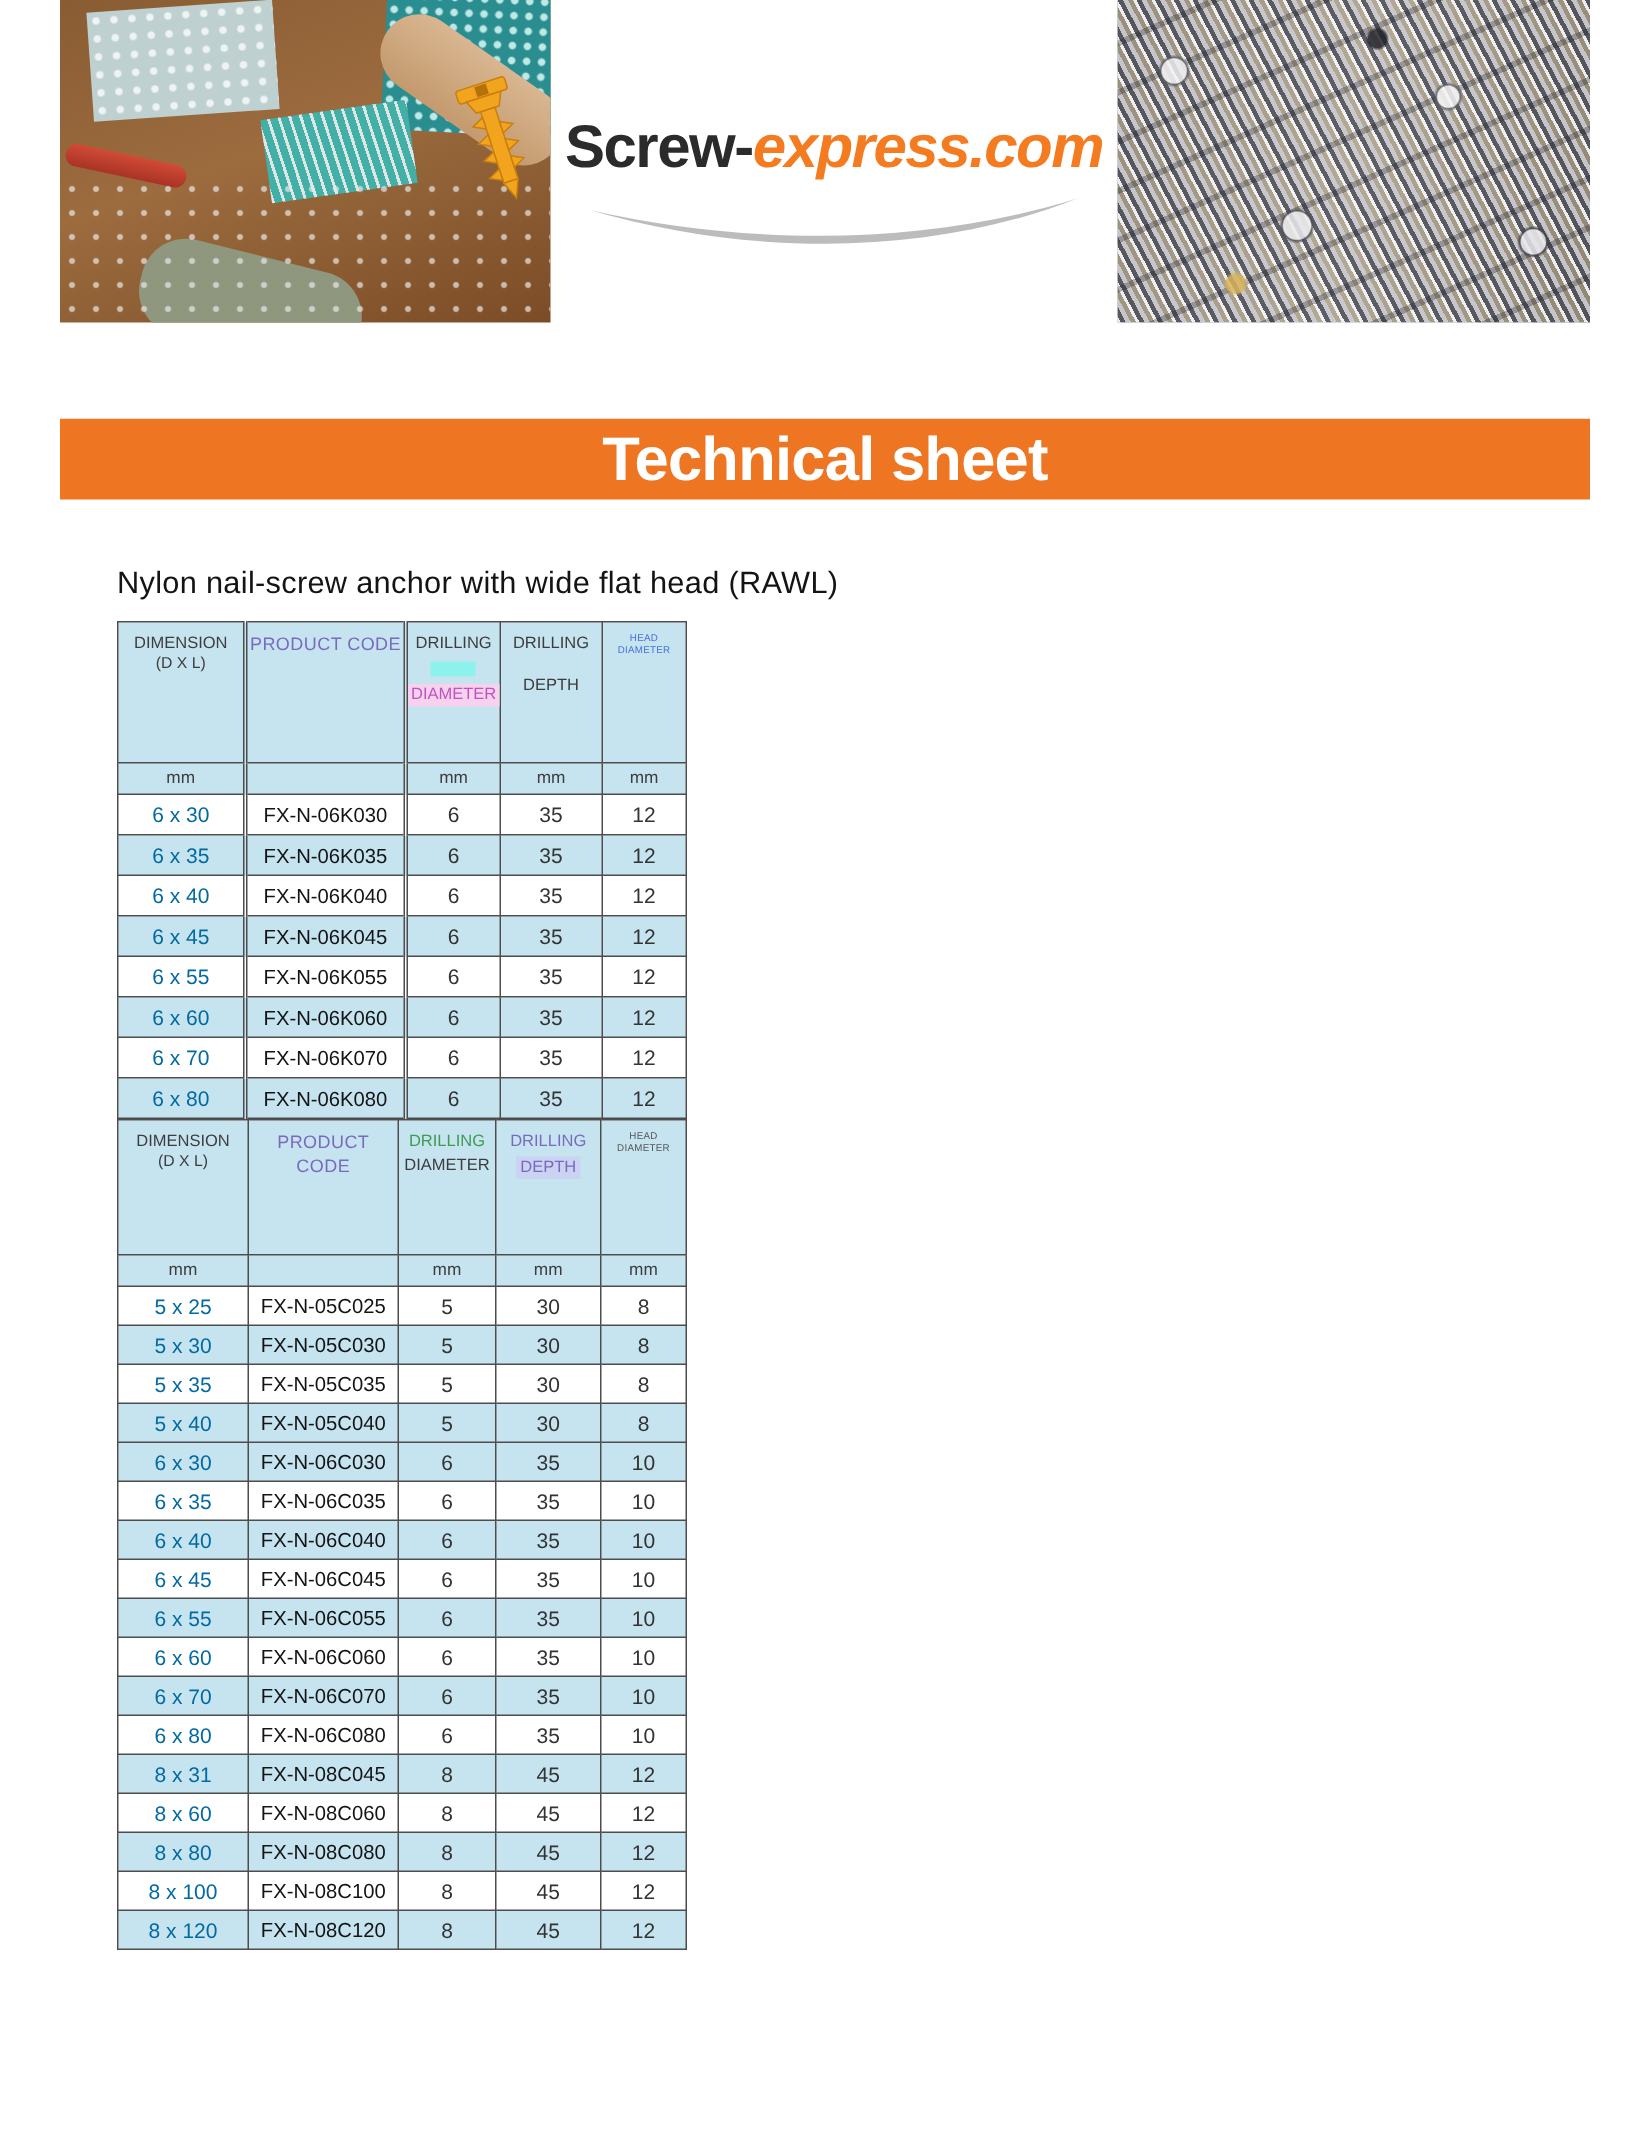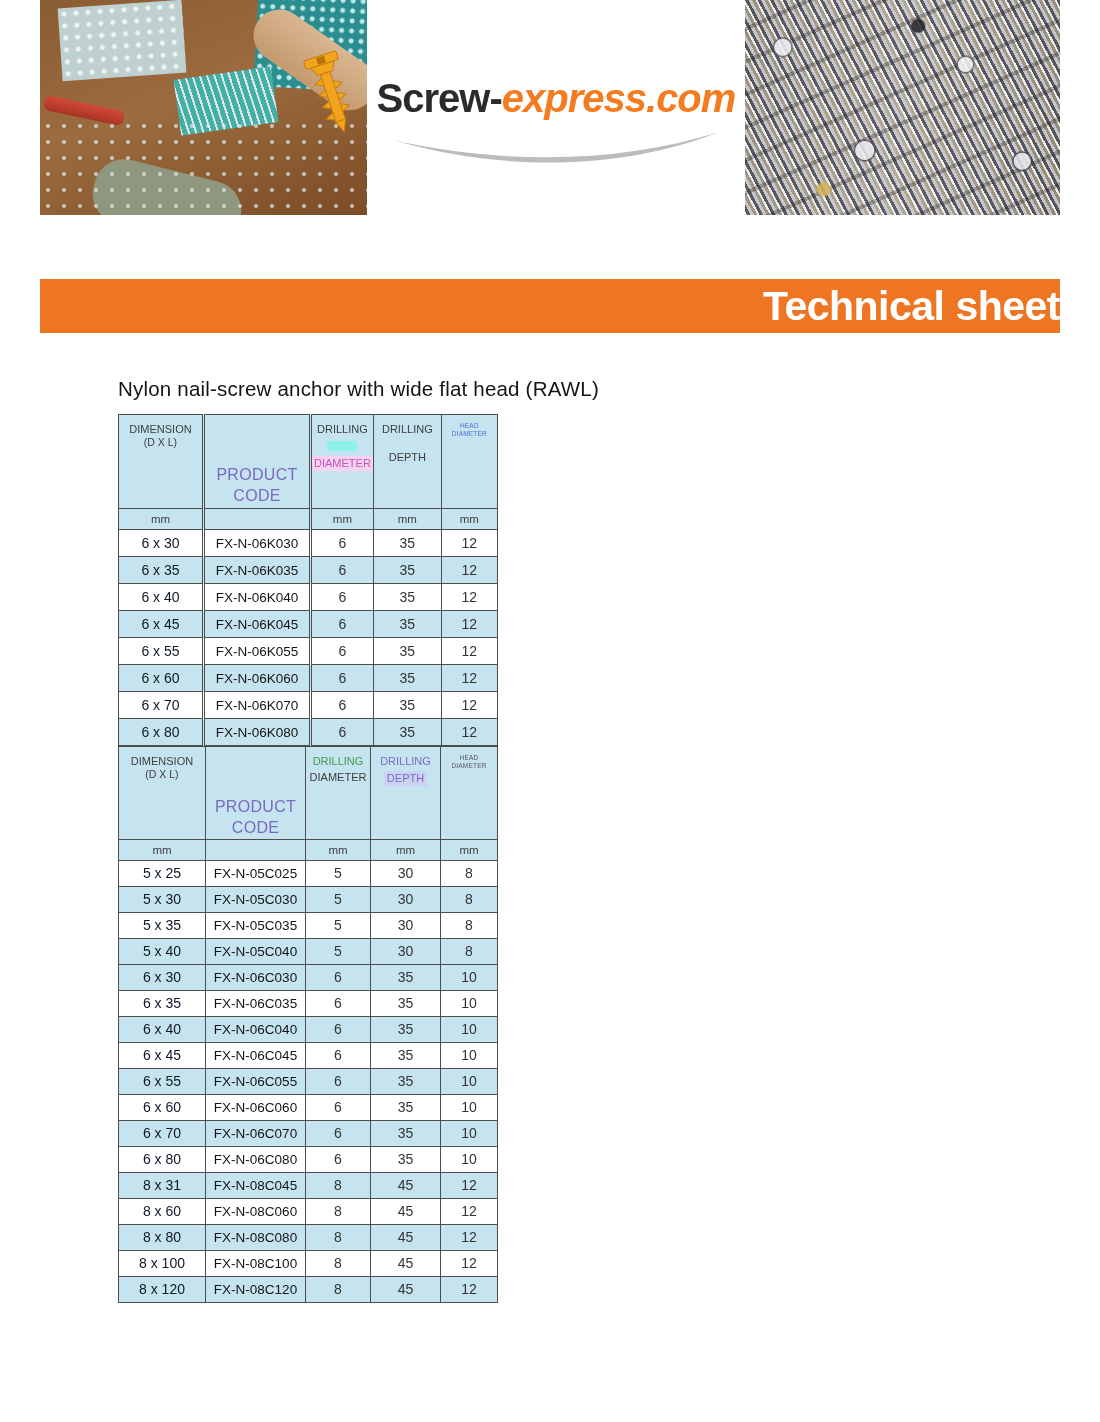"Technical sheet" .banner { justify-content: flex-end -> center }
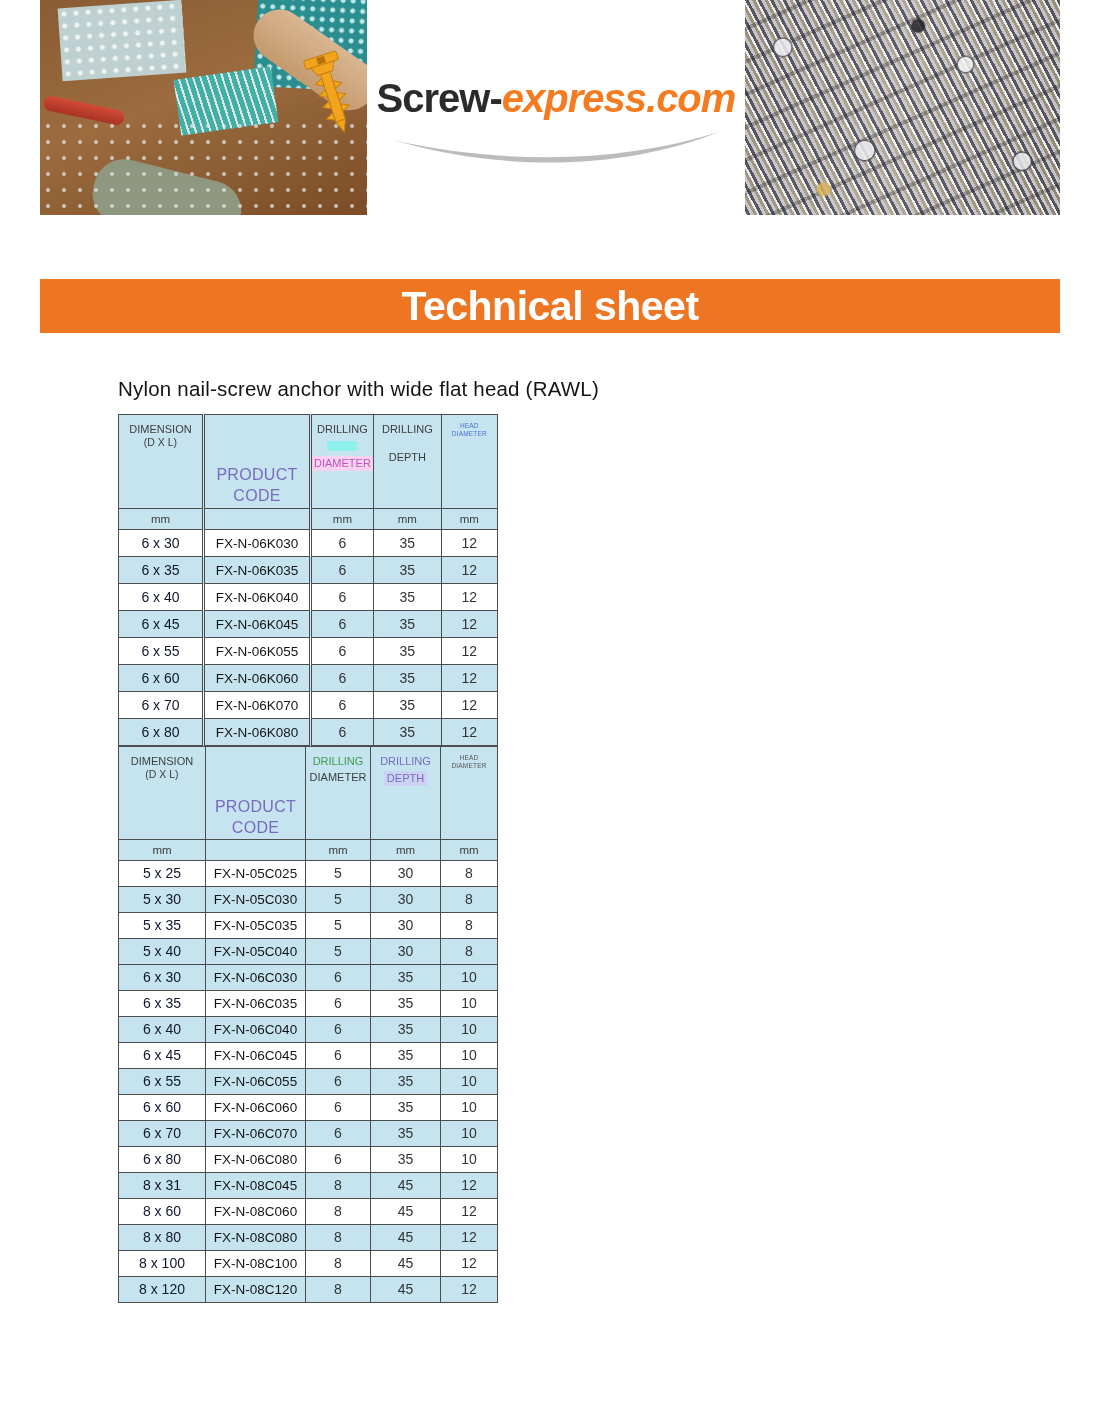"Nylon nail-screw anchor with wide" main { padding-left: 118px -> 78px }
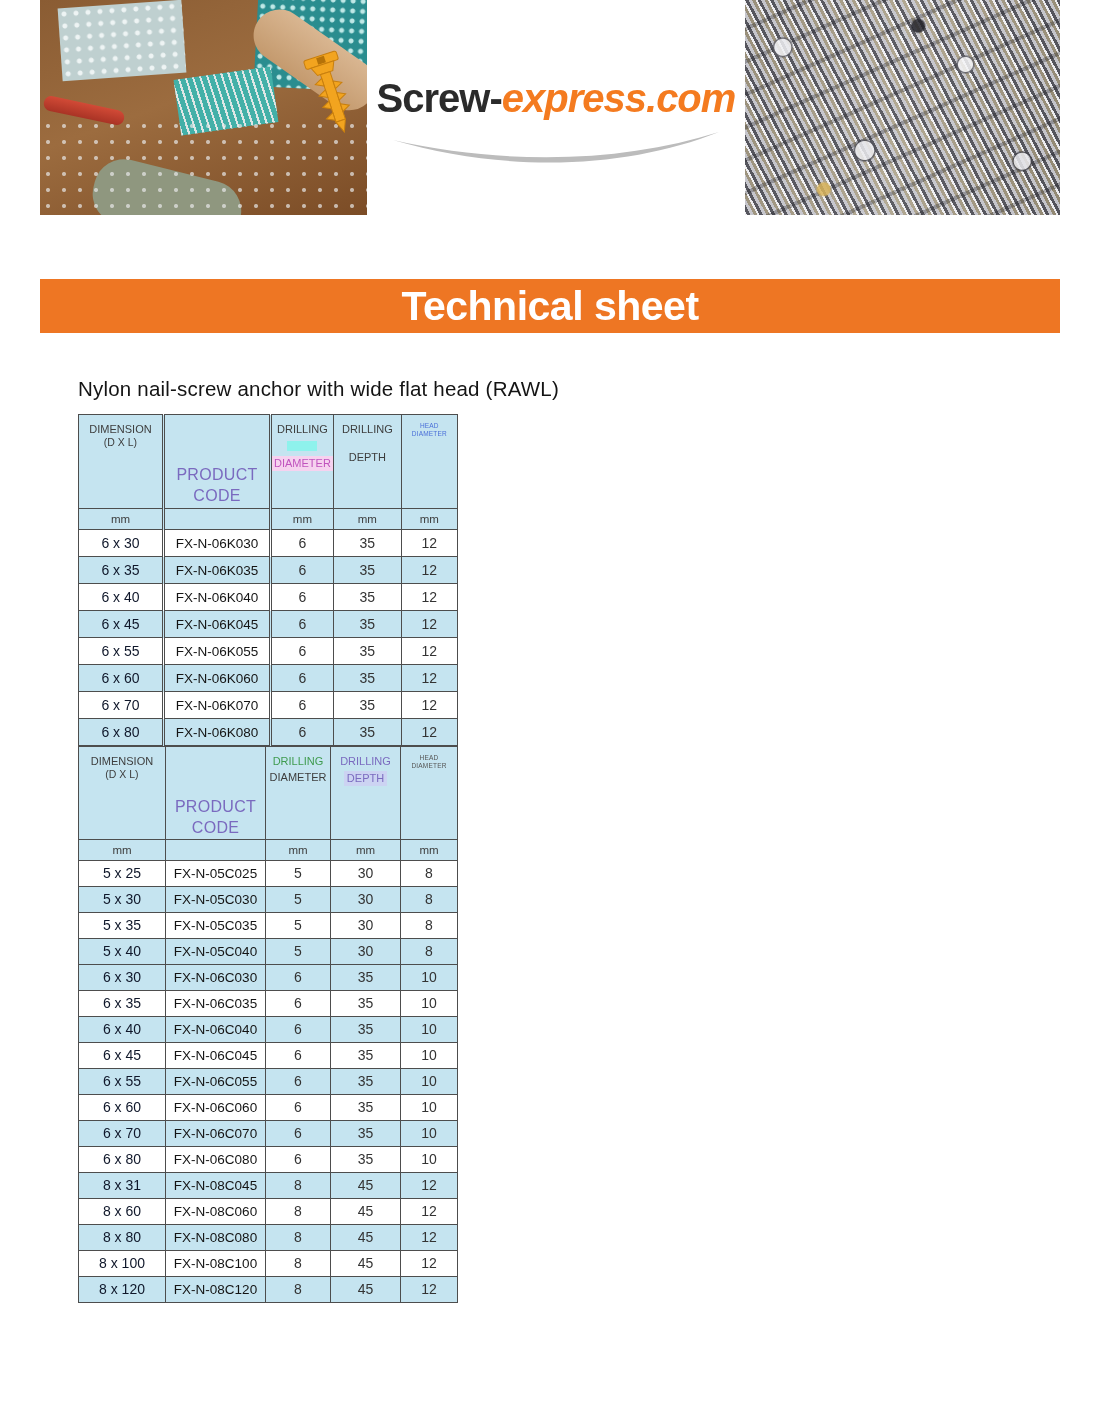"PRODUCT CODE" .code-h .thl { font-size: 16px -> 12px; margin-top: 43px -> none }
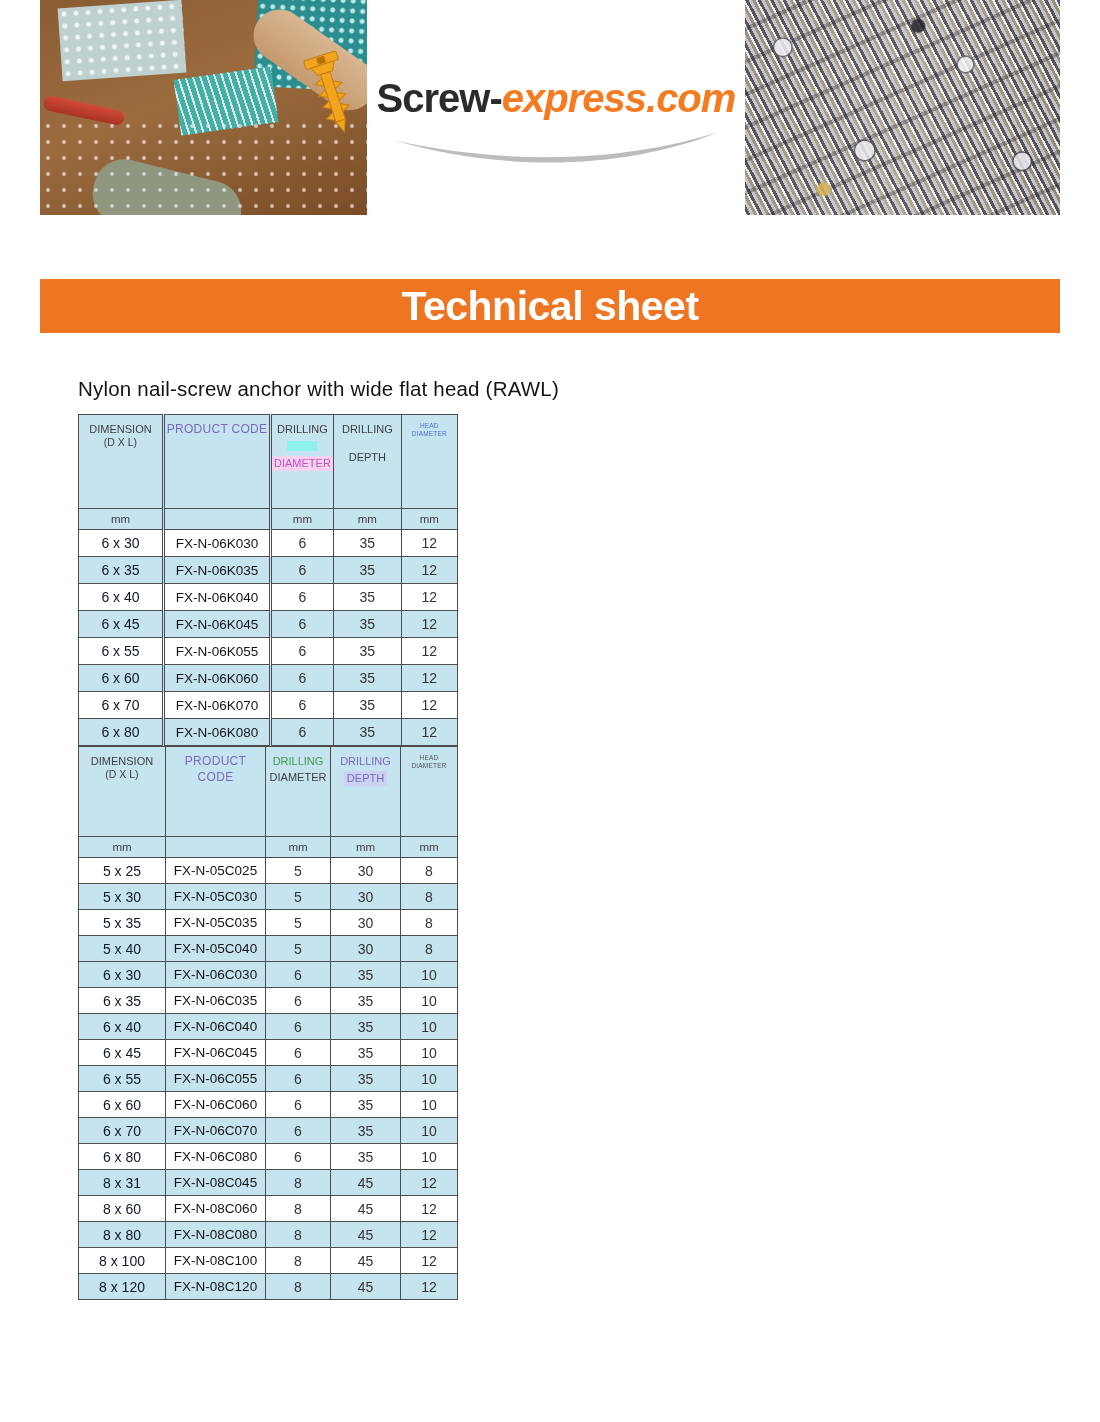"6 x 30" .sheet-table tbody td:first-child { color: #0f172a -> #0369a1 }
